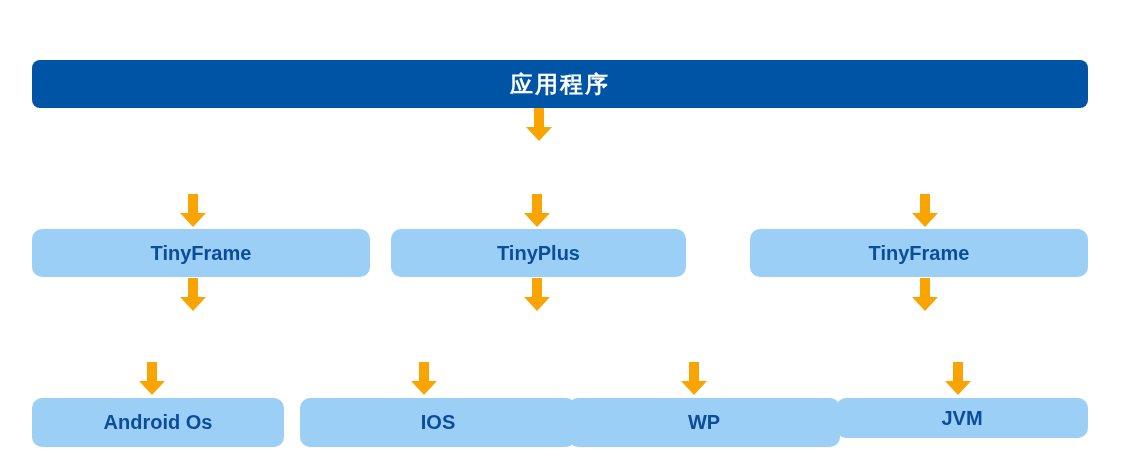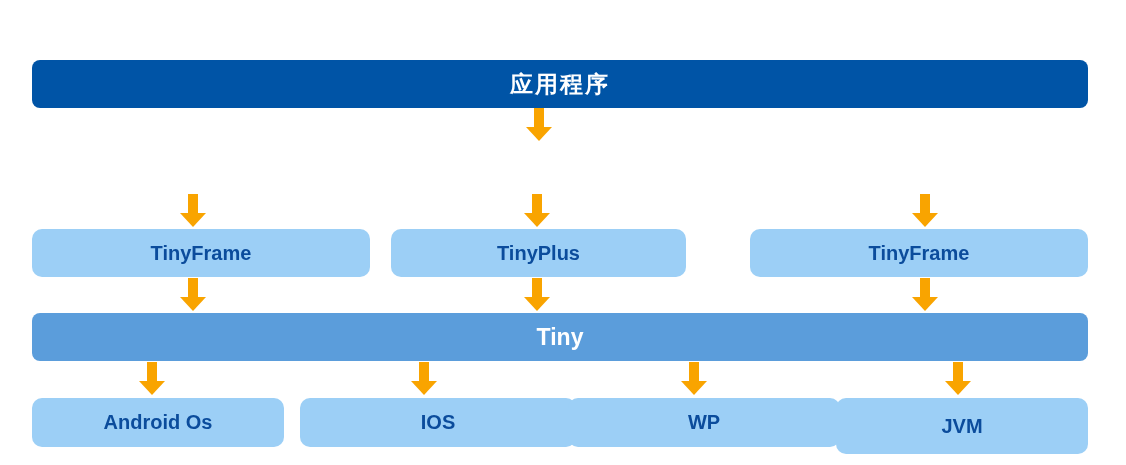"Tiny" div.node { html: <div> <span>Tiny</span> </div> -> none }
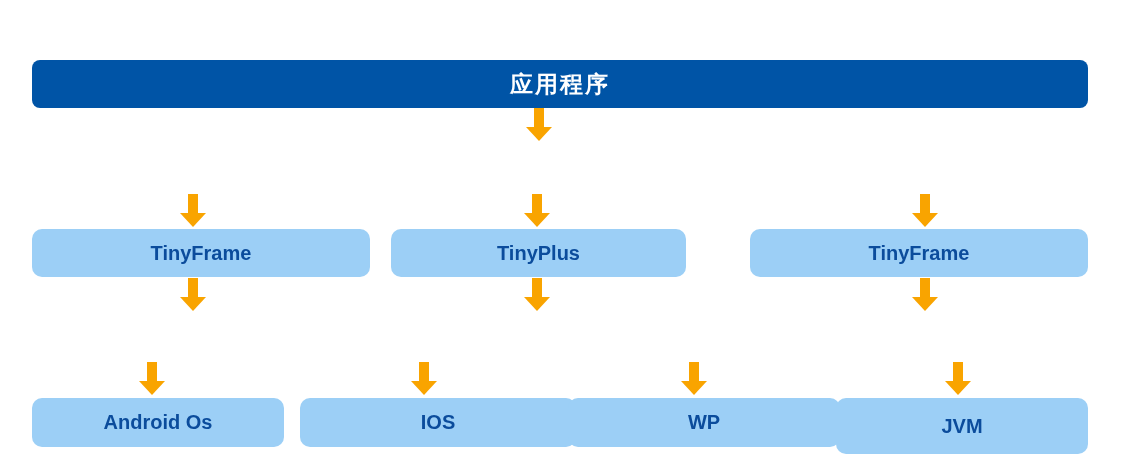"JVM" div.node { height: 56px -> 40px }
